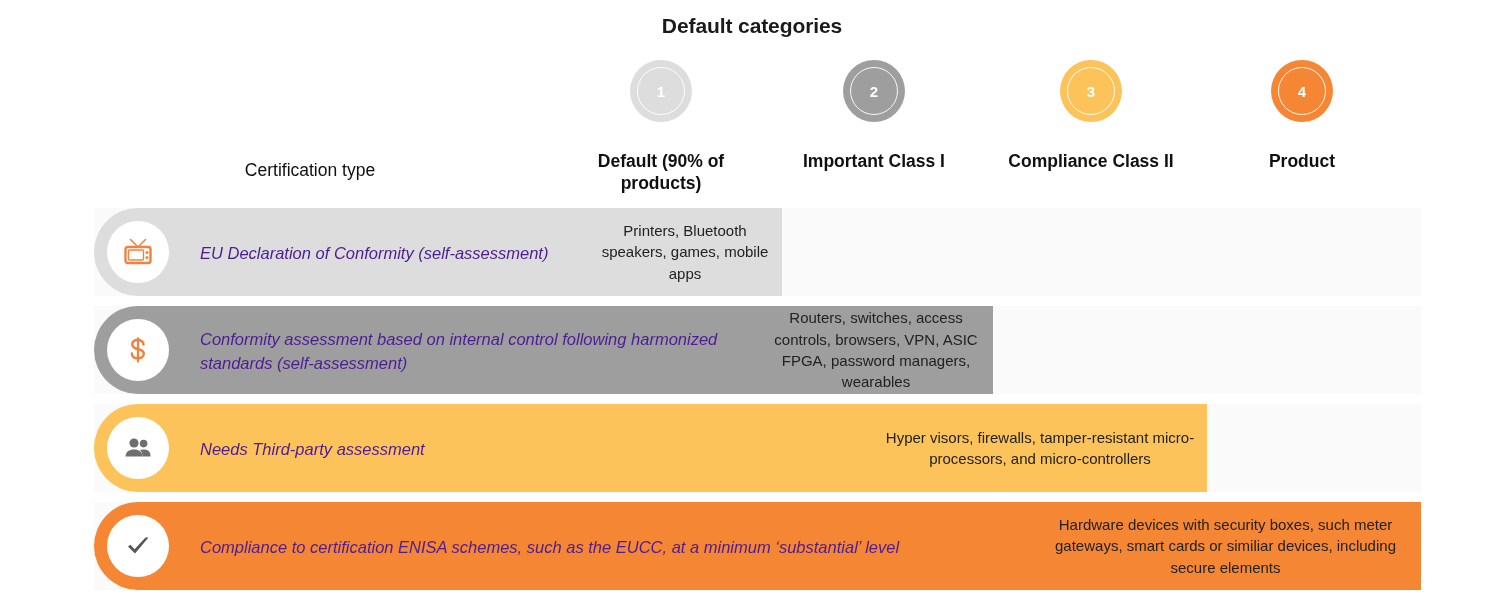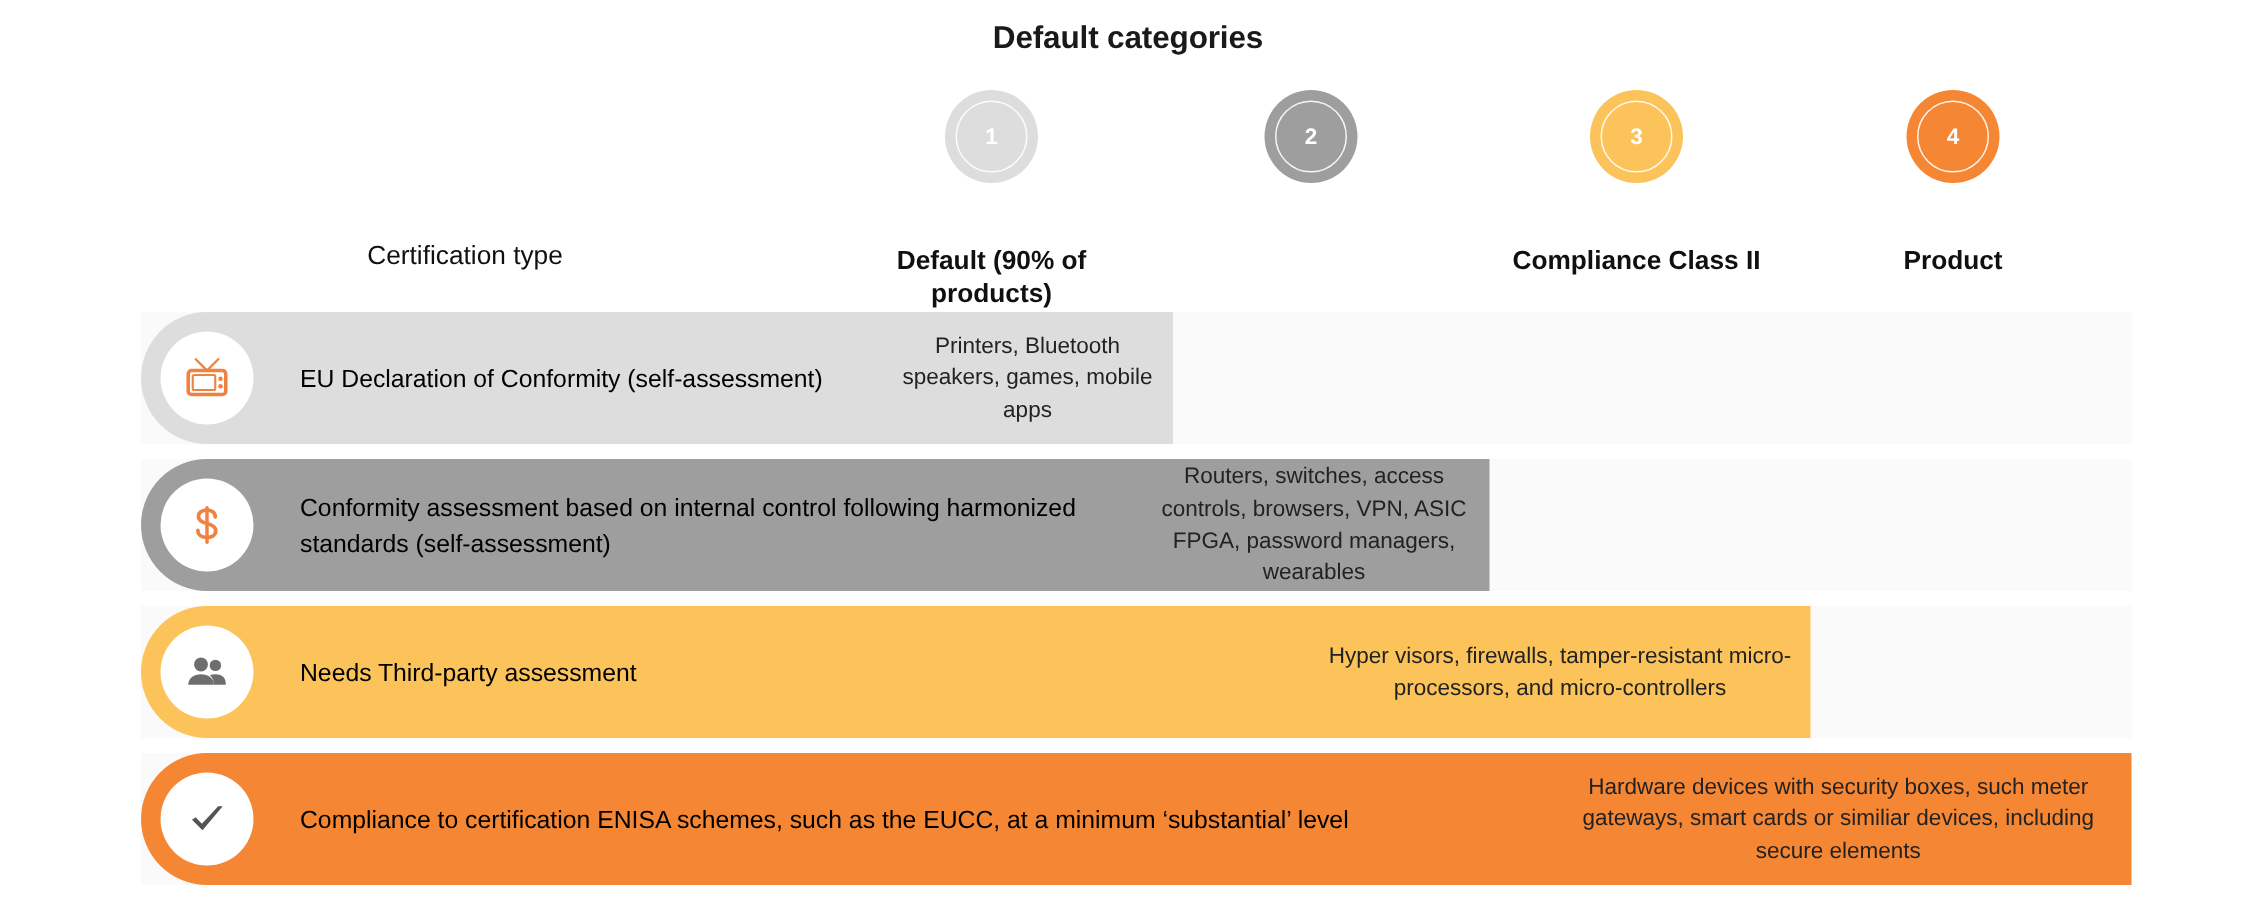"Default (90% of products)" .col-label { margin-top: 40px -> 28px }
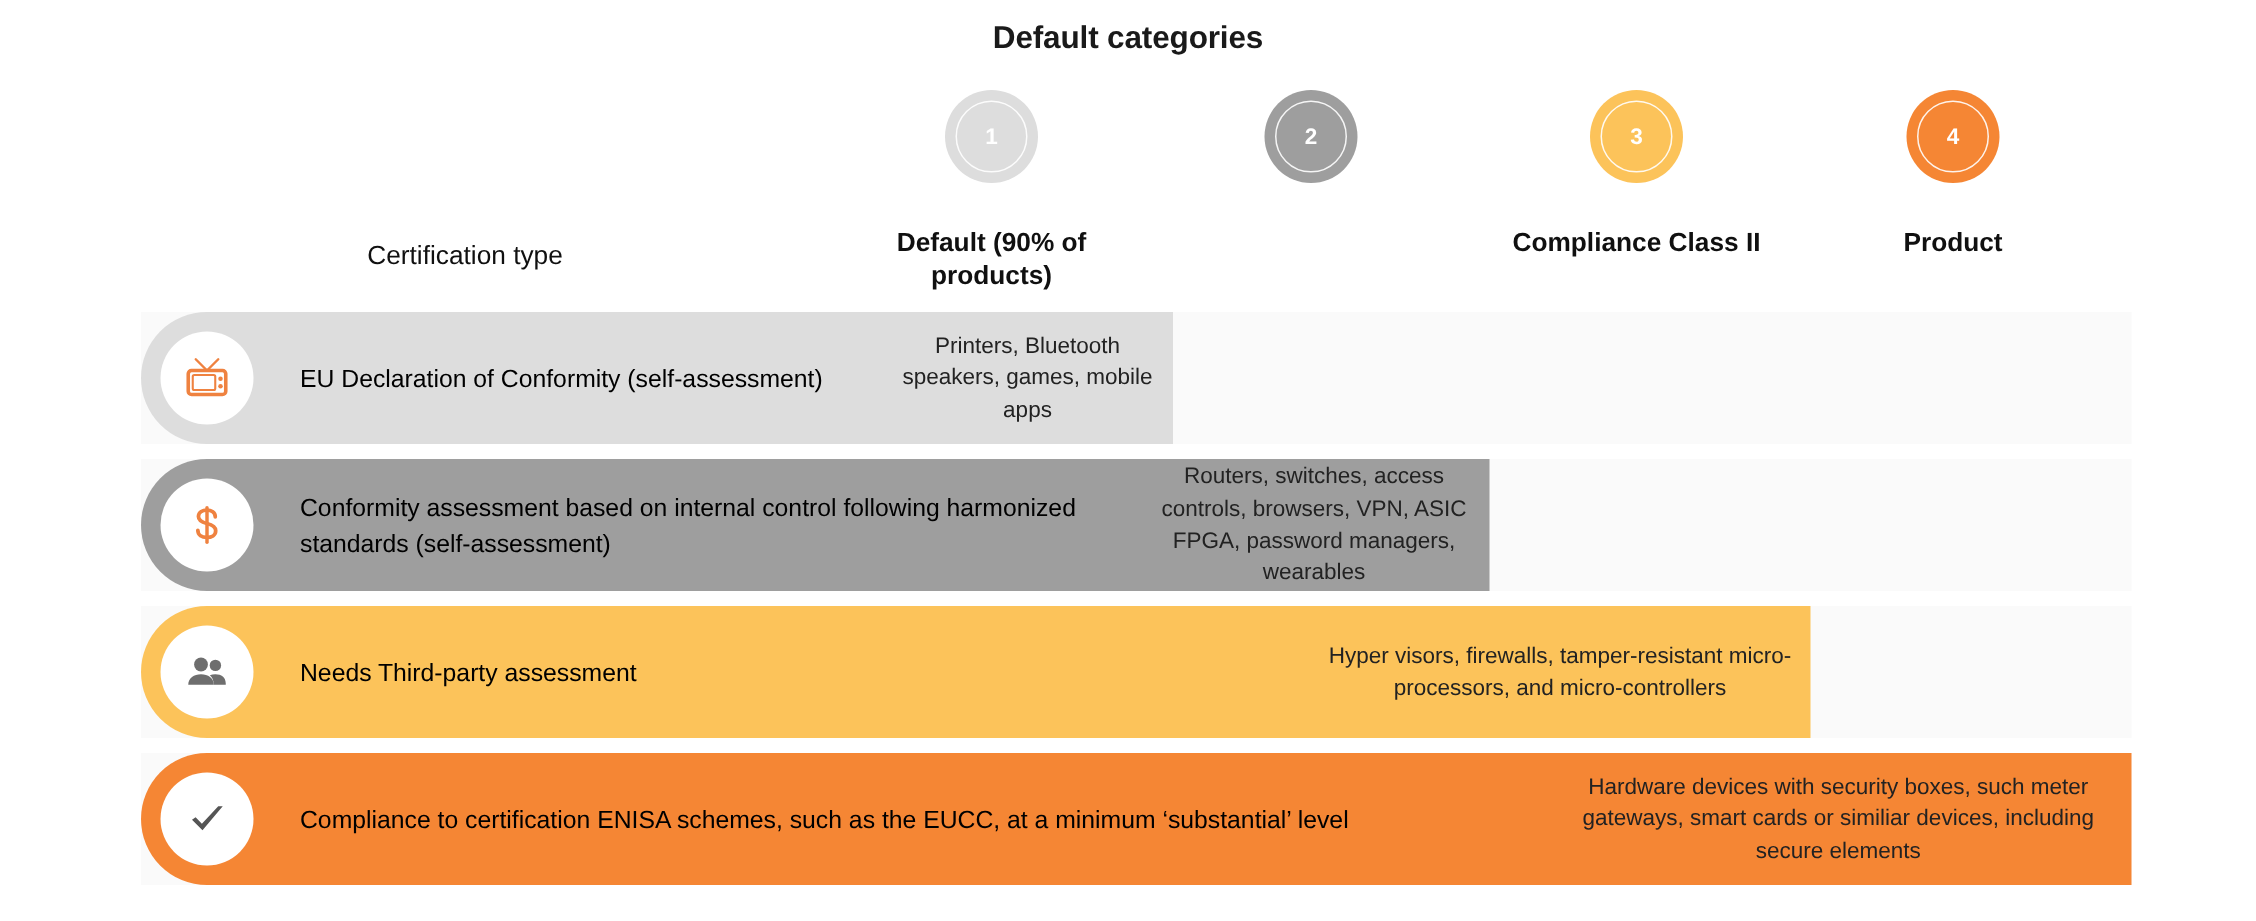"Important Class I" div.col-label { html: none -> <div>Important Class I</div> }
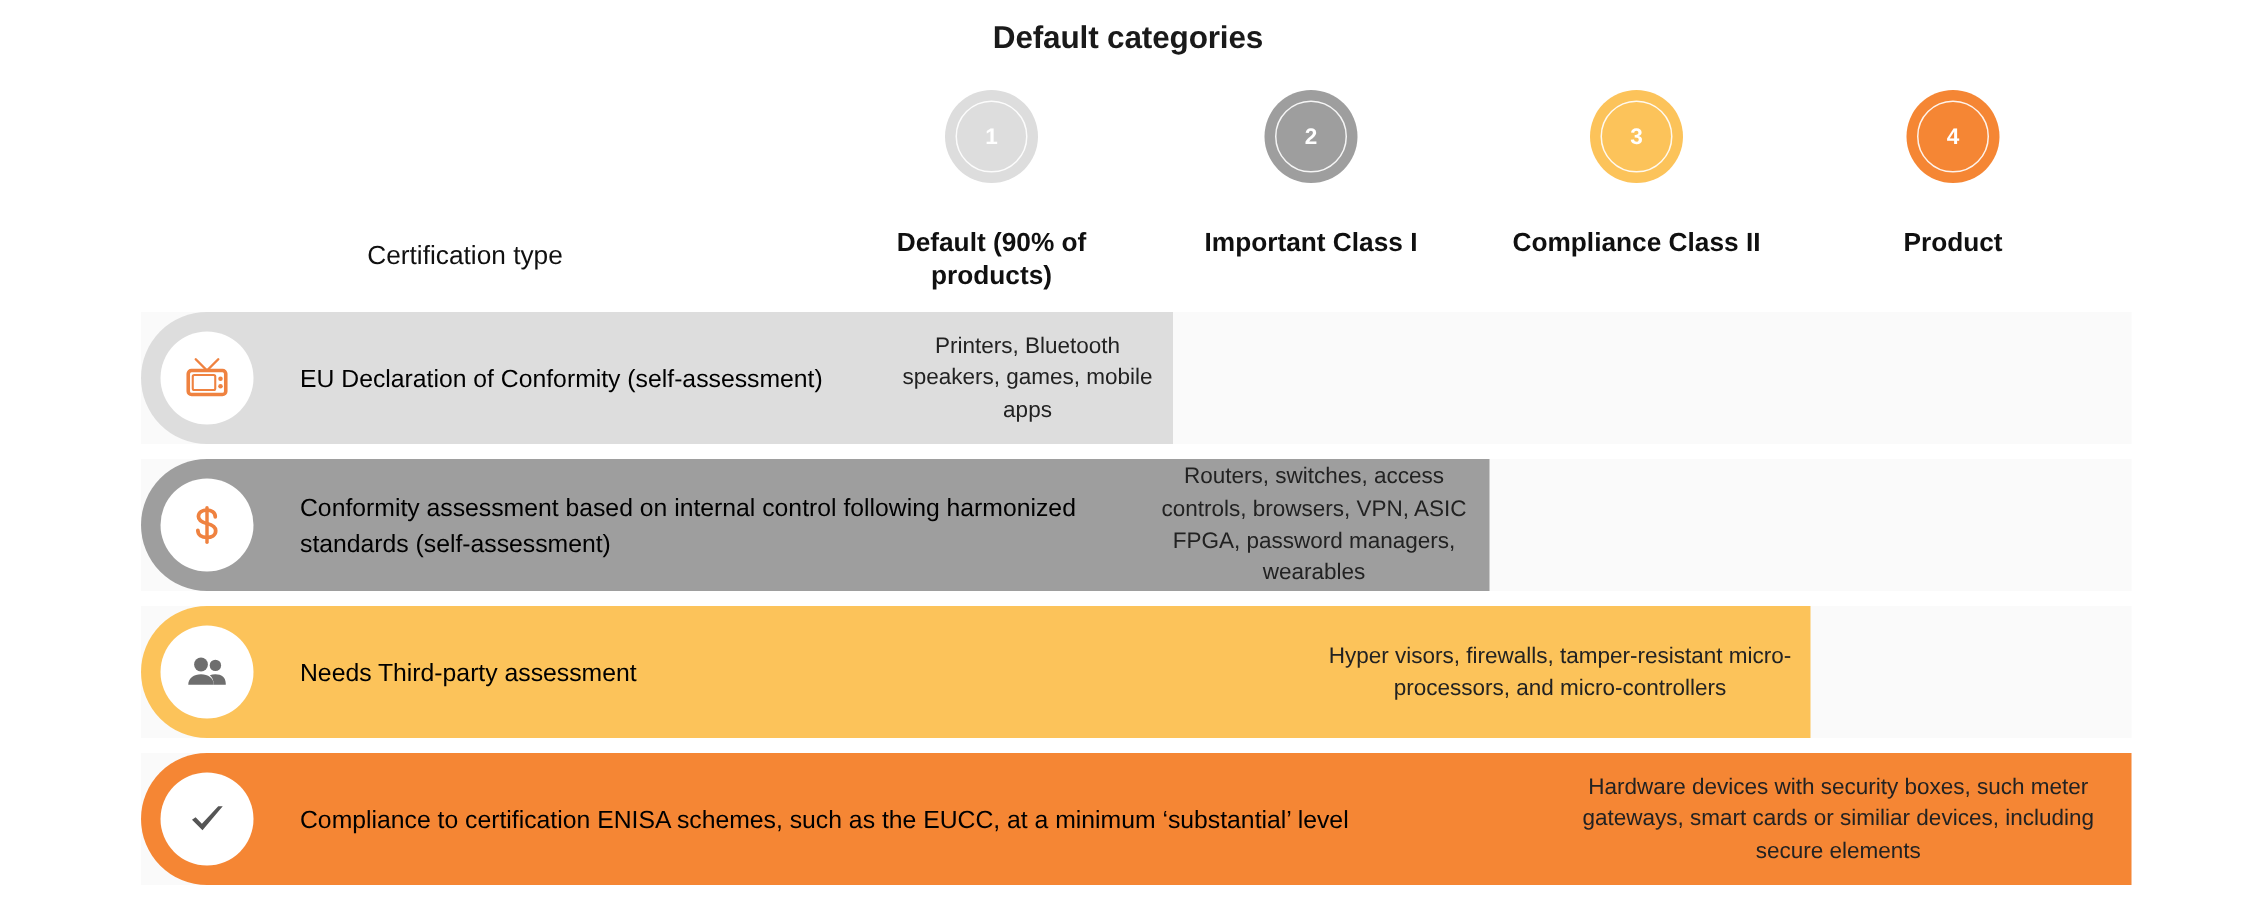"EU Declaration of Conformity" .bar .bar-text { color: #000000 -> #4c1d95; font-style: none -> italic }
